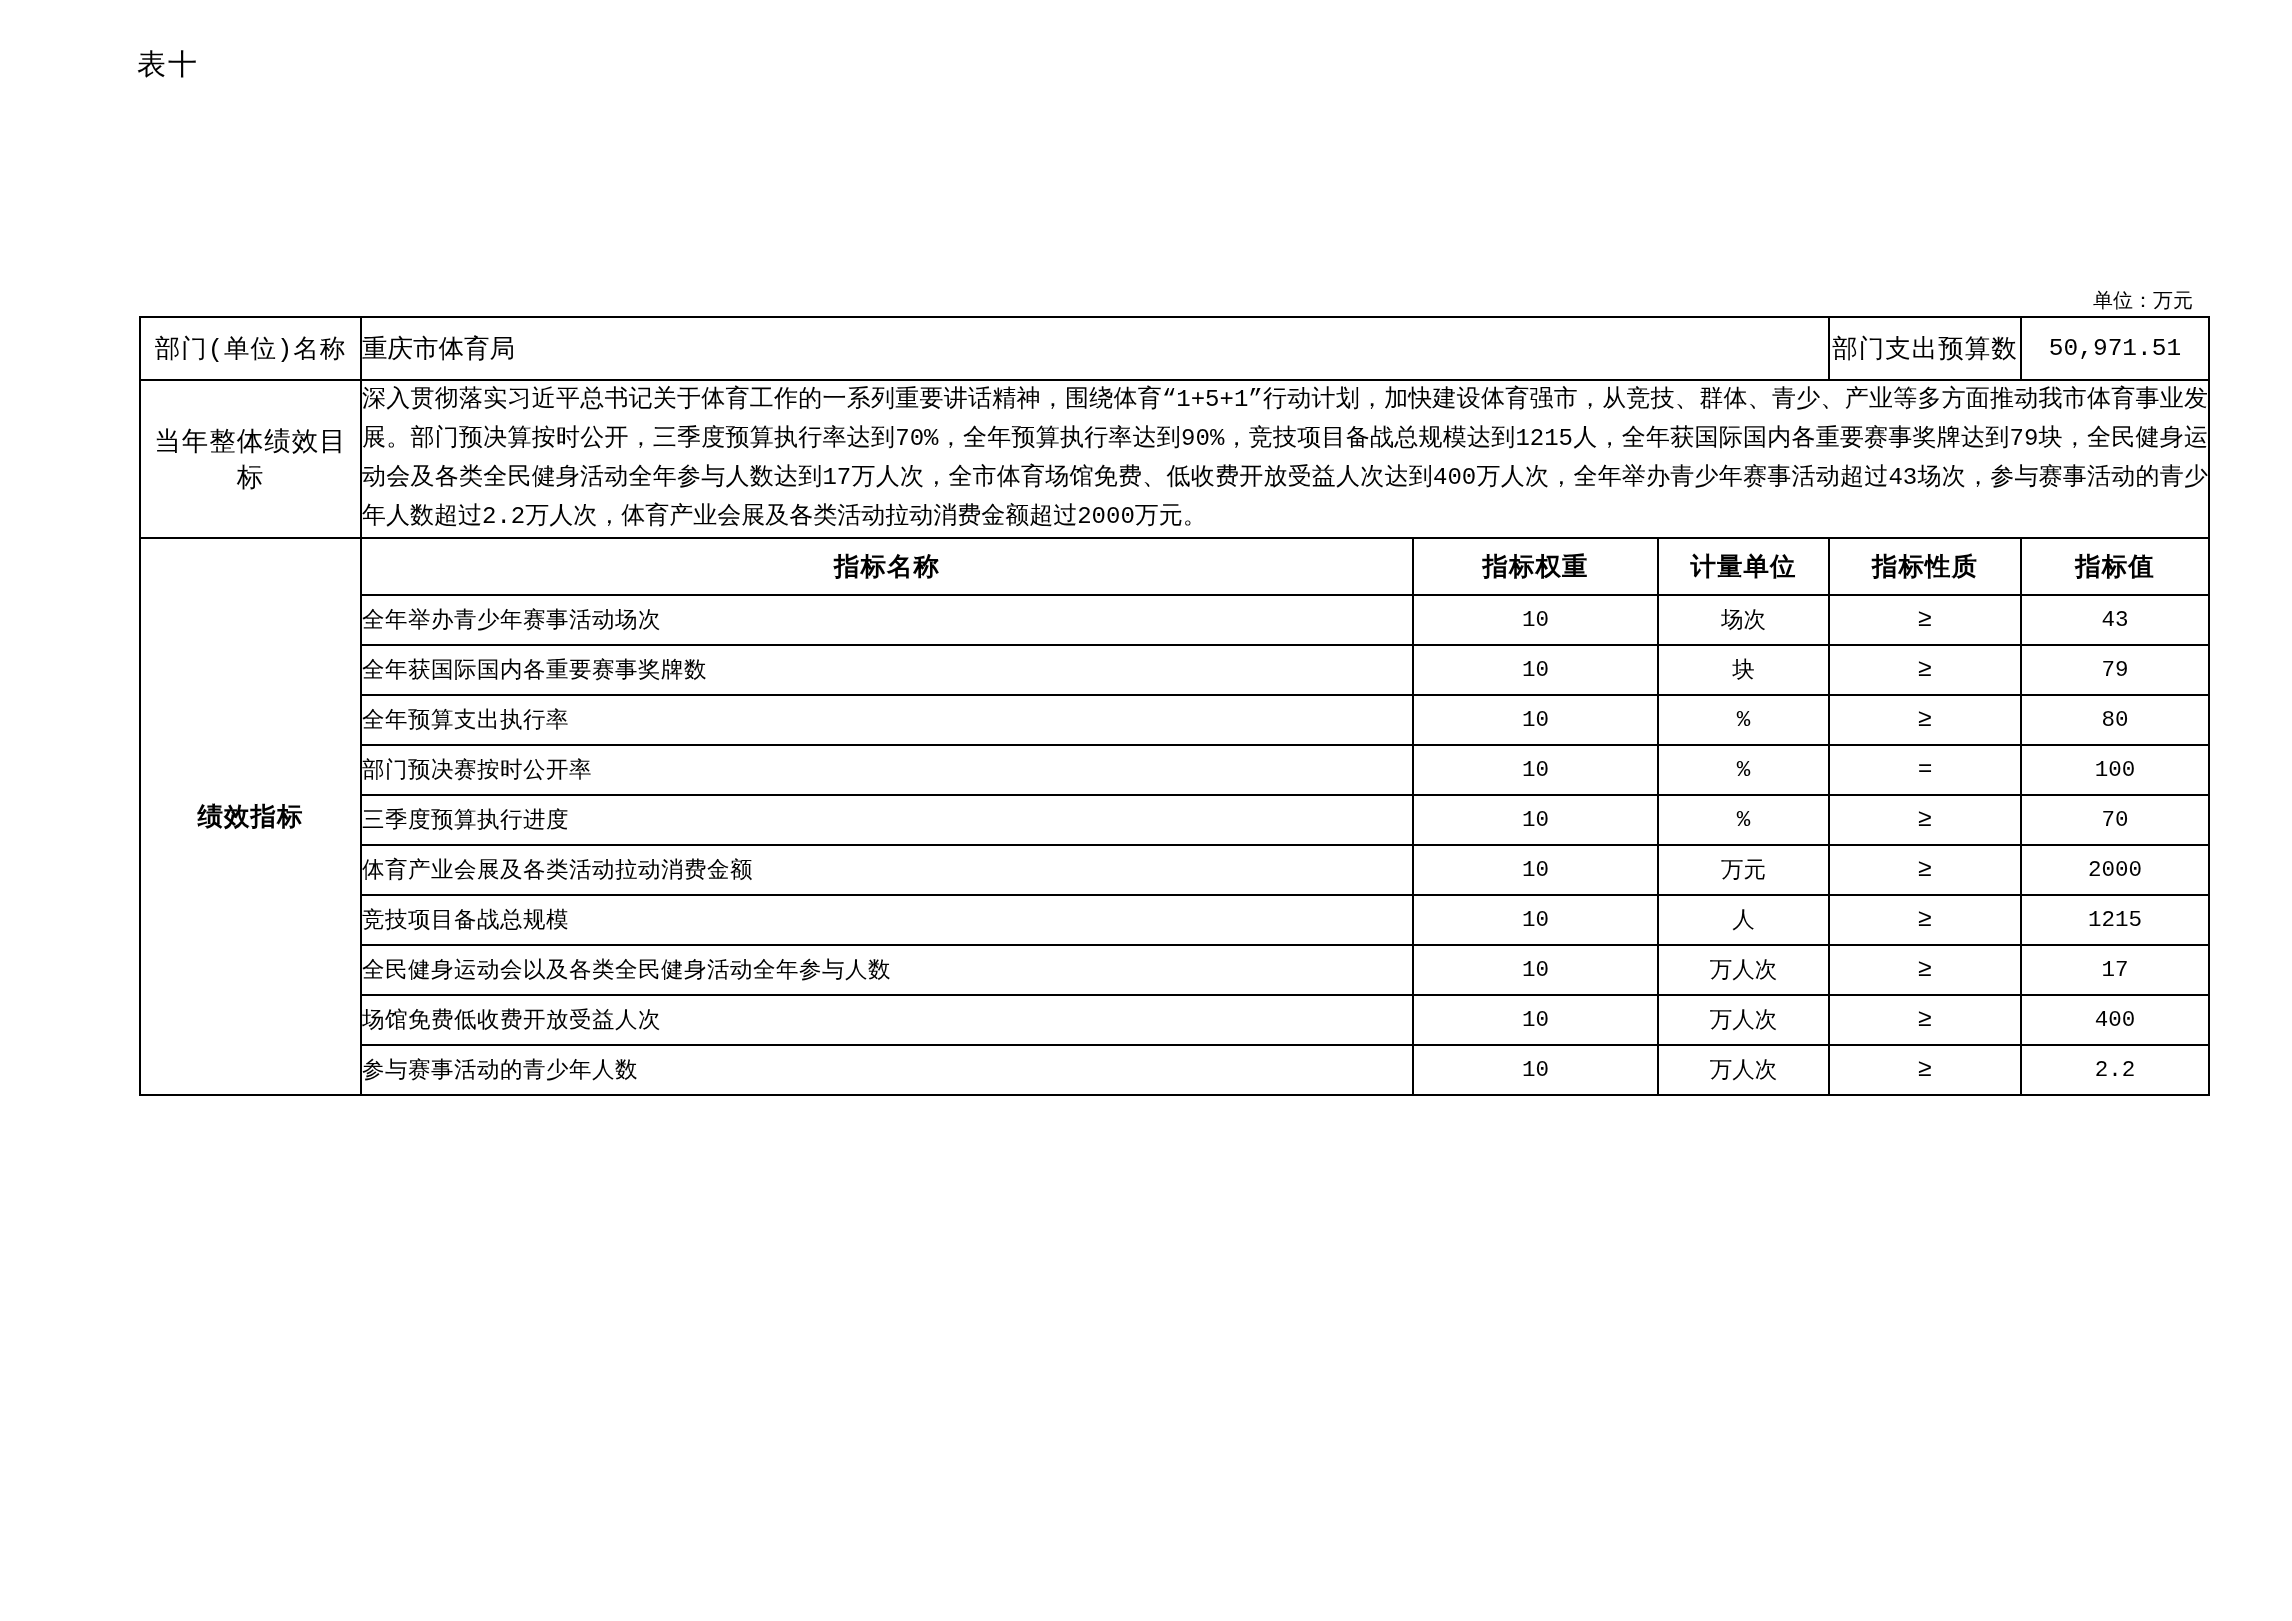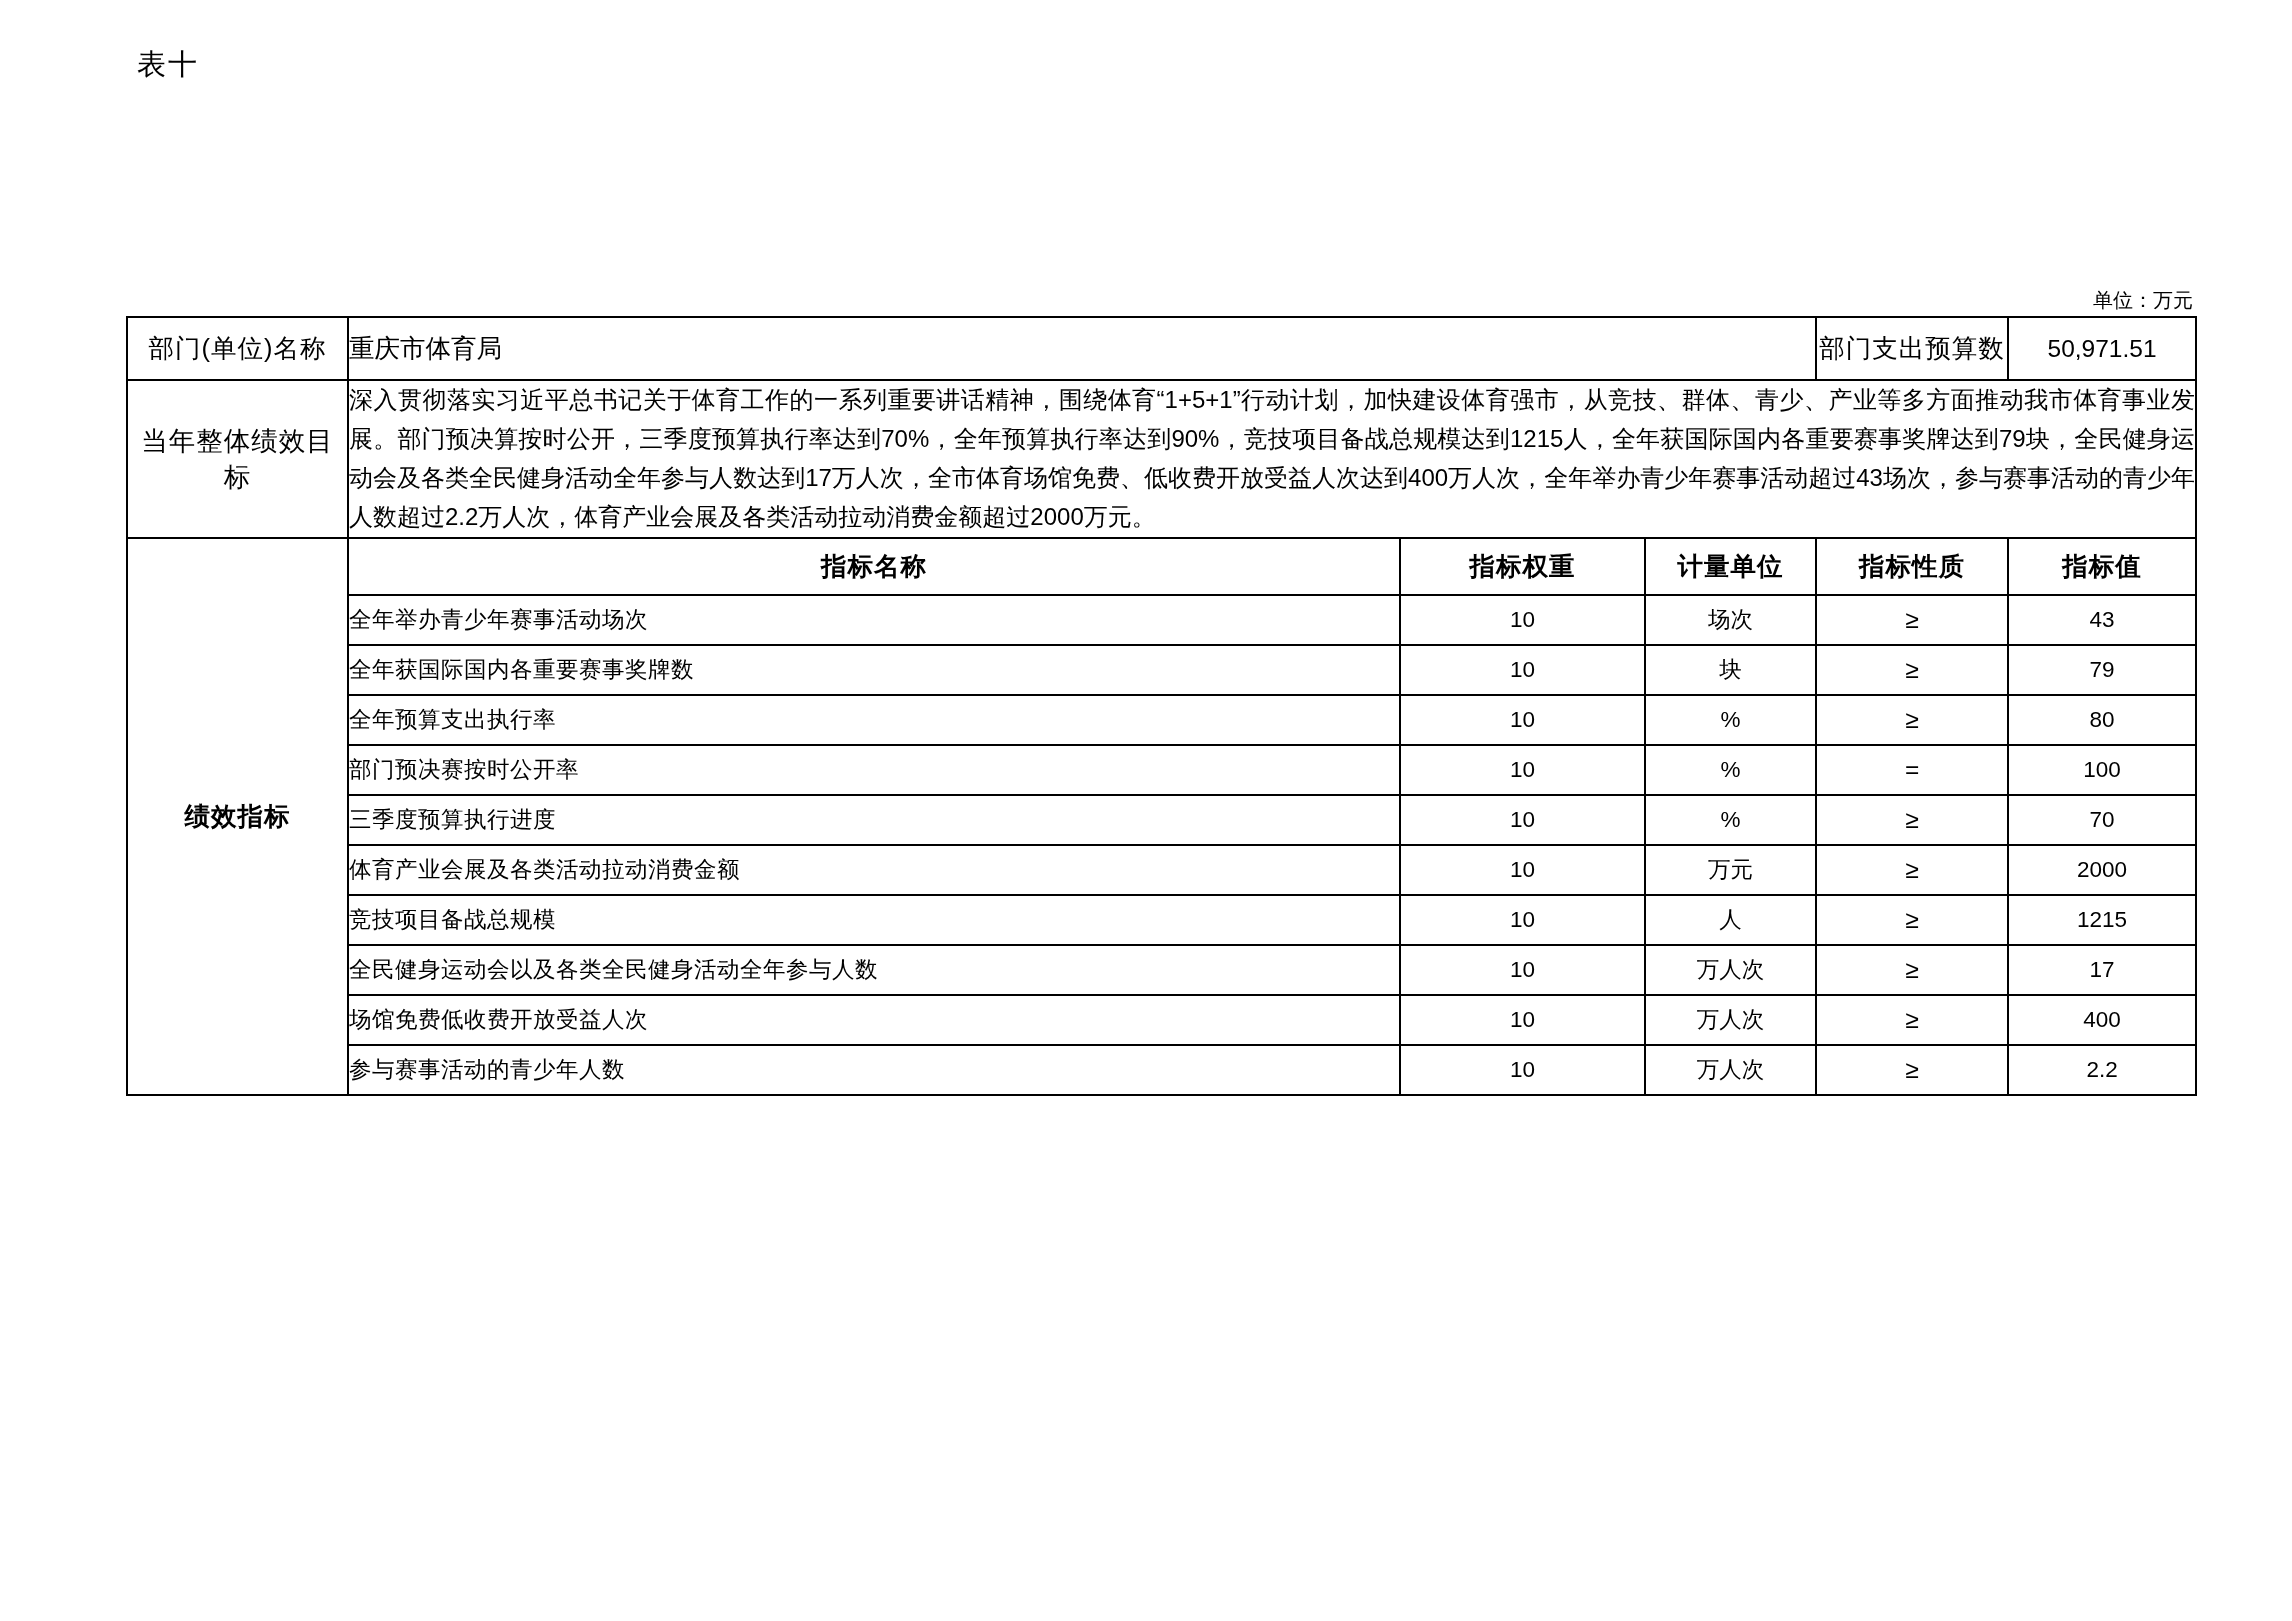"部门(单位)名称" .sheet { font-family: Liberation Sans, sans-serif -> Liberation Mono, monospace; left: 126px -> 139px }
